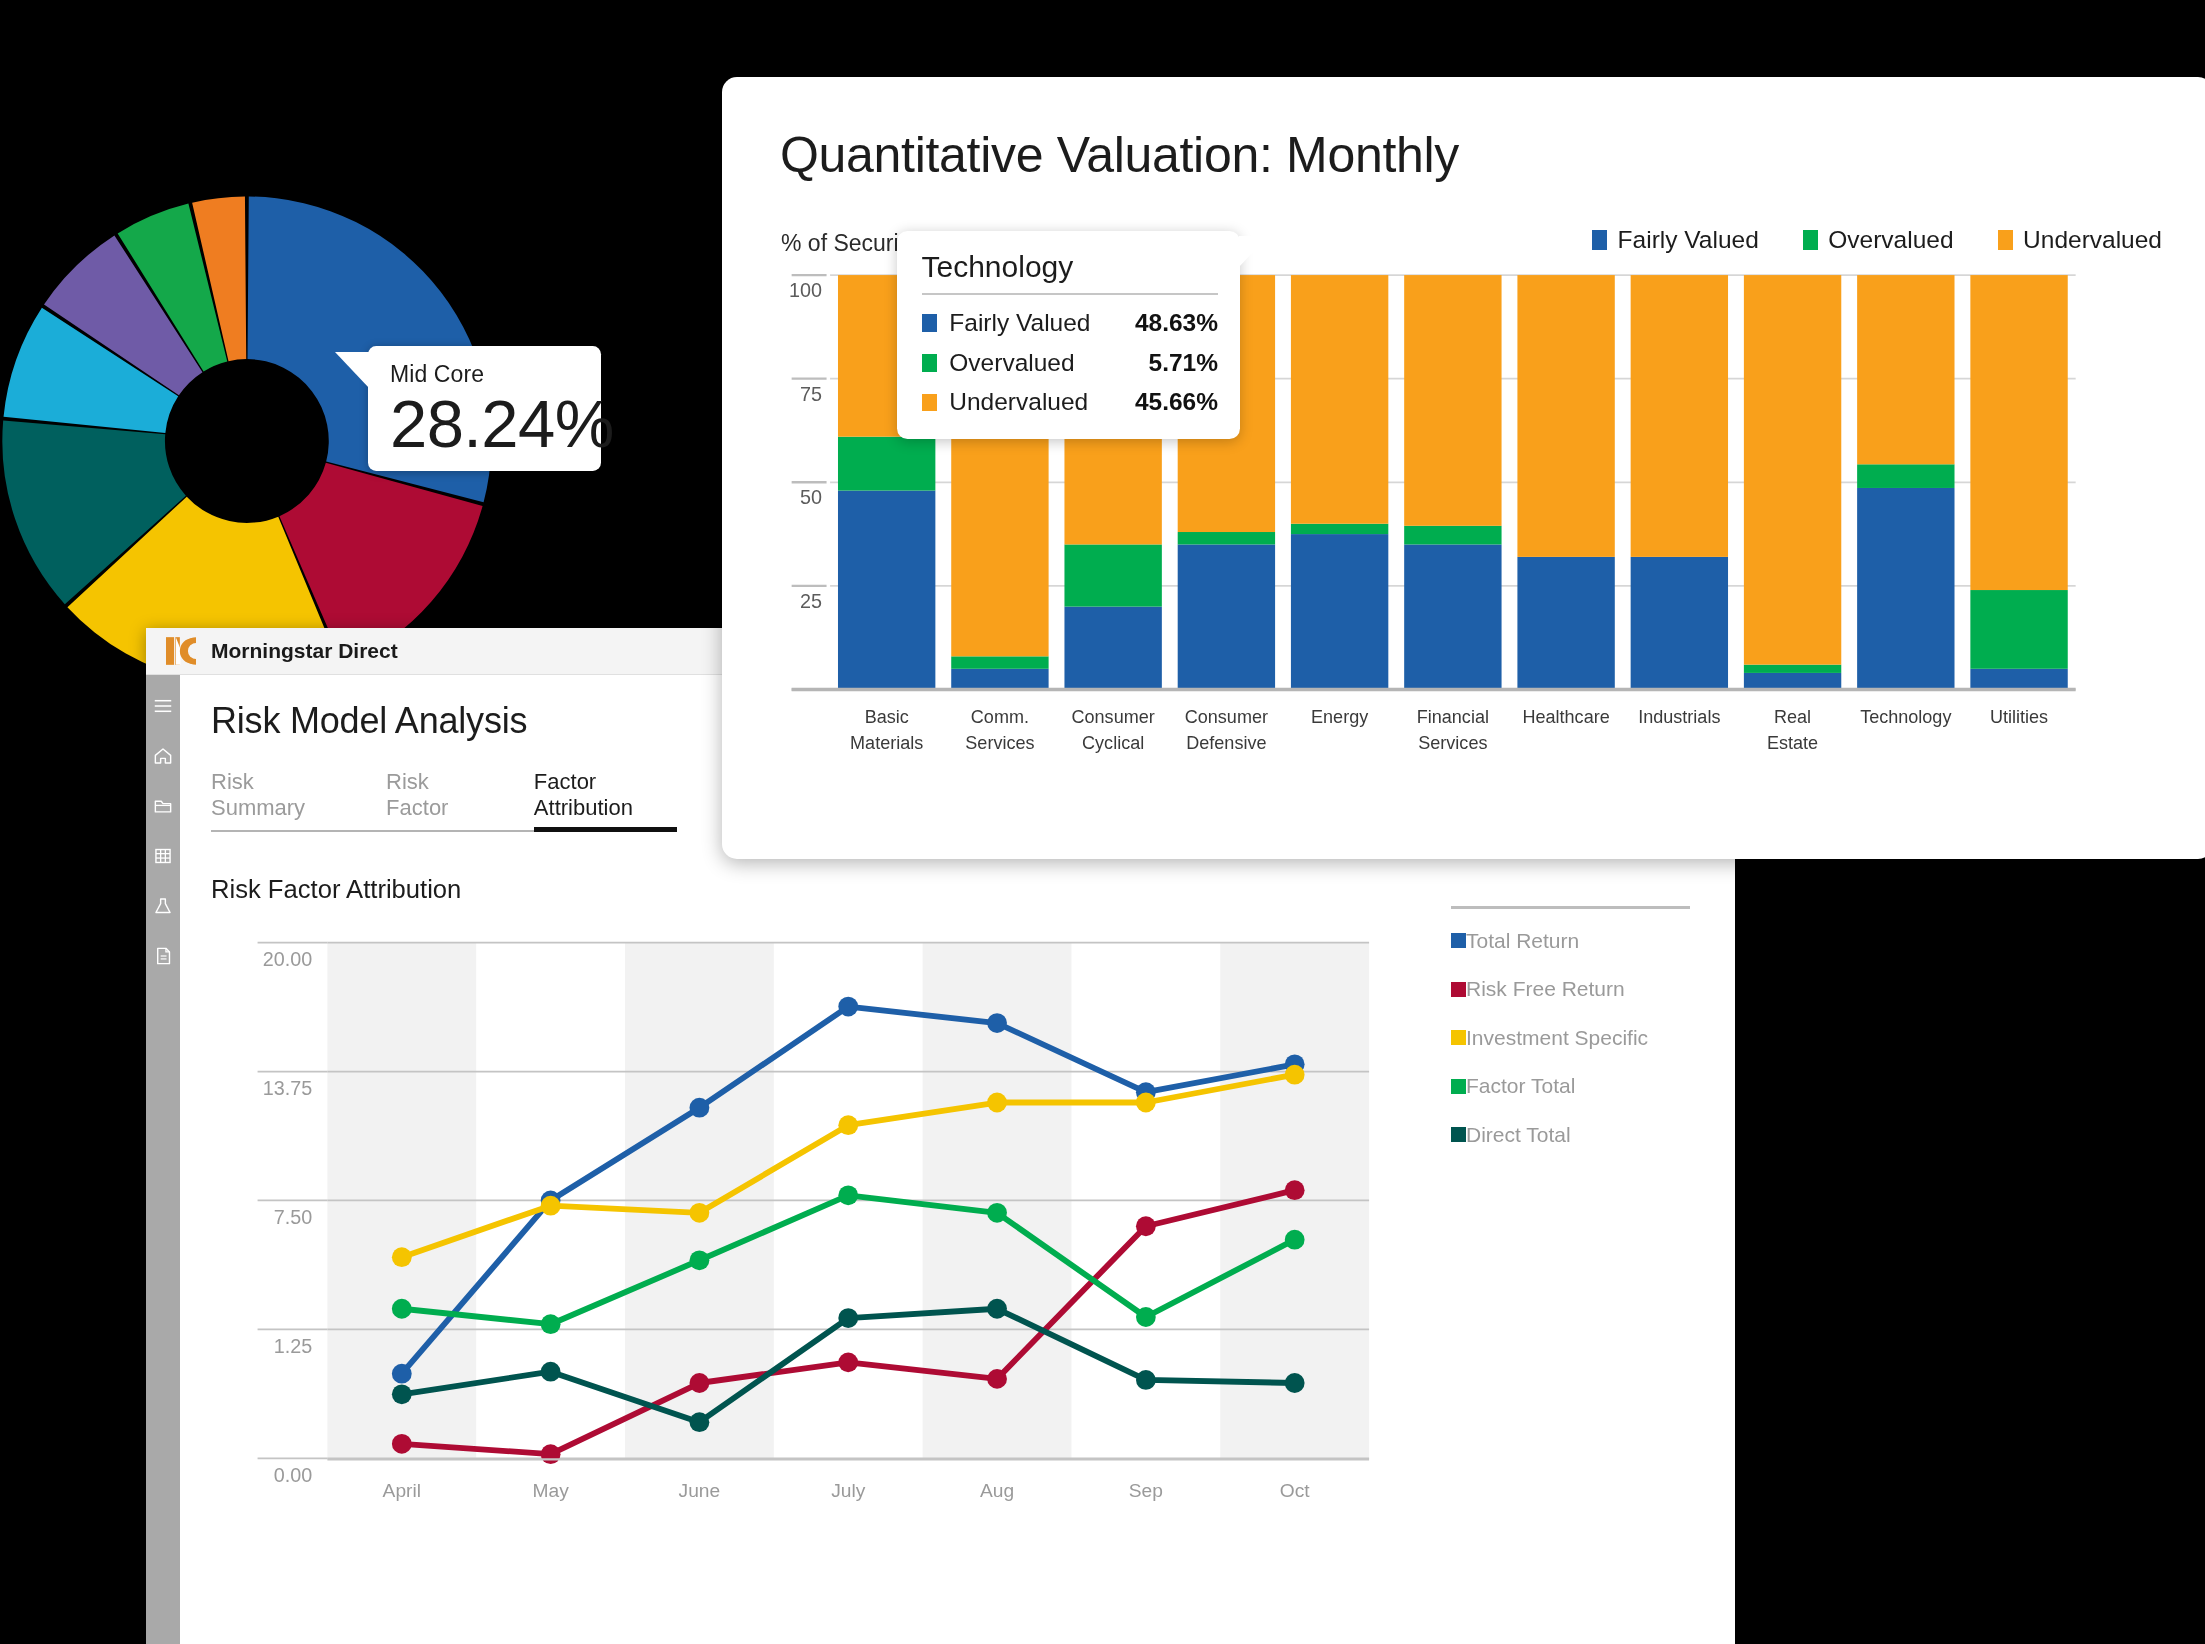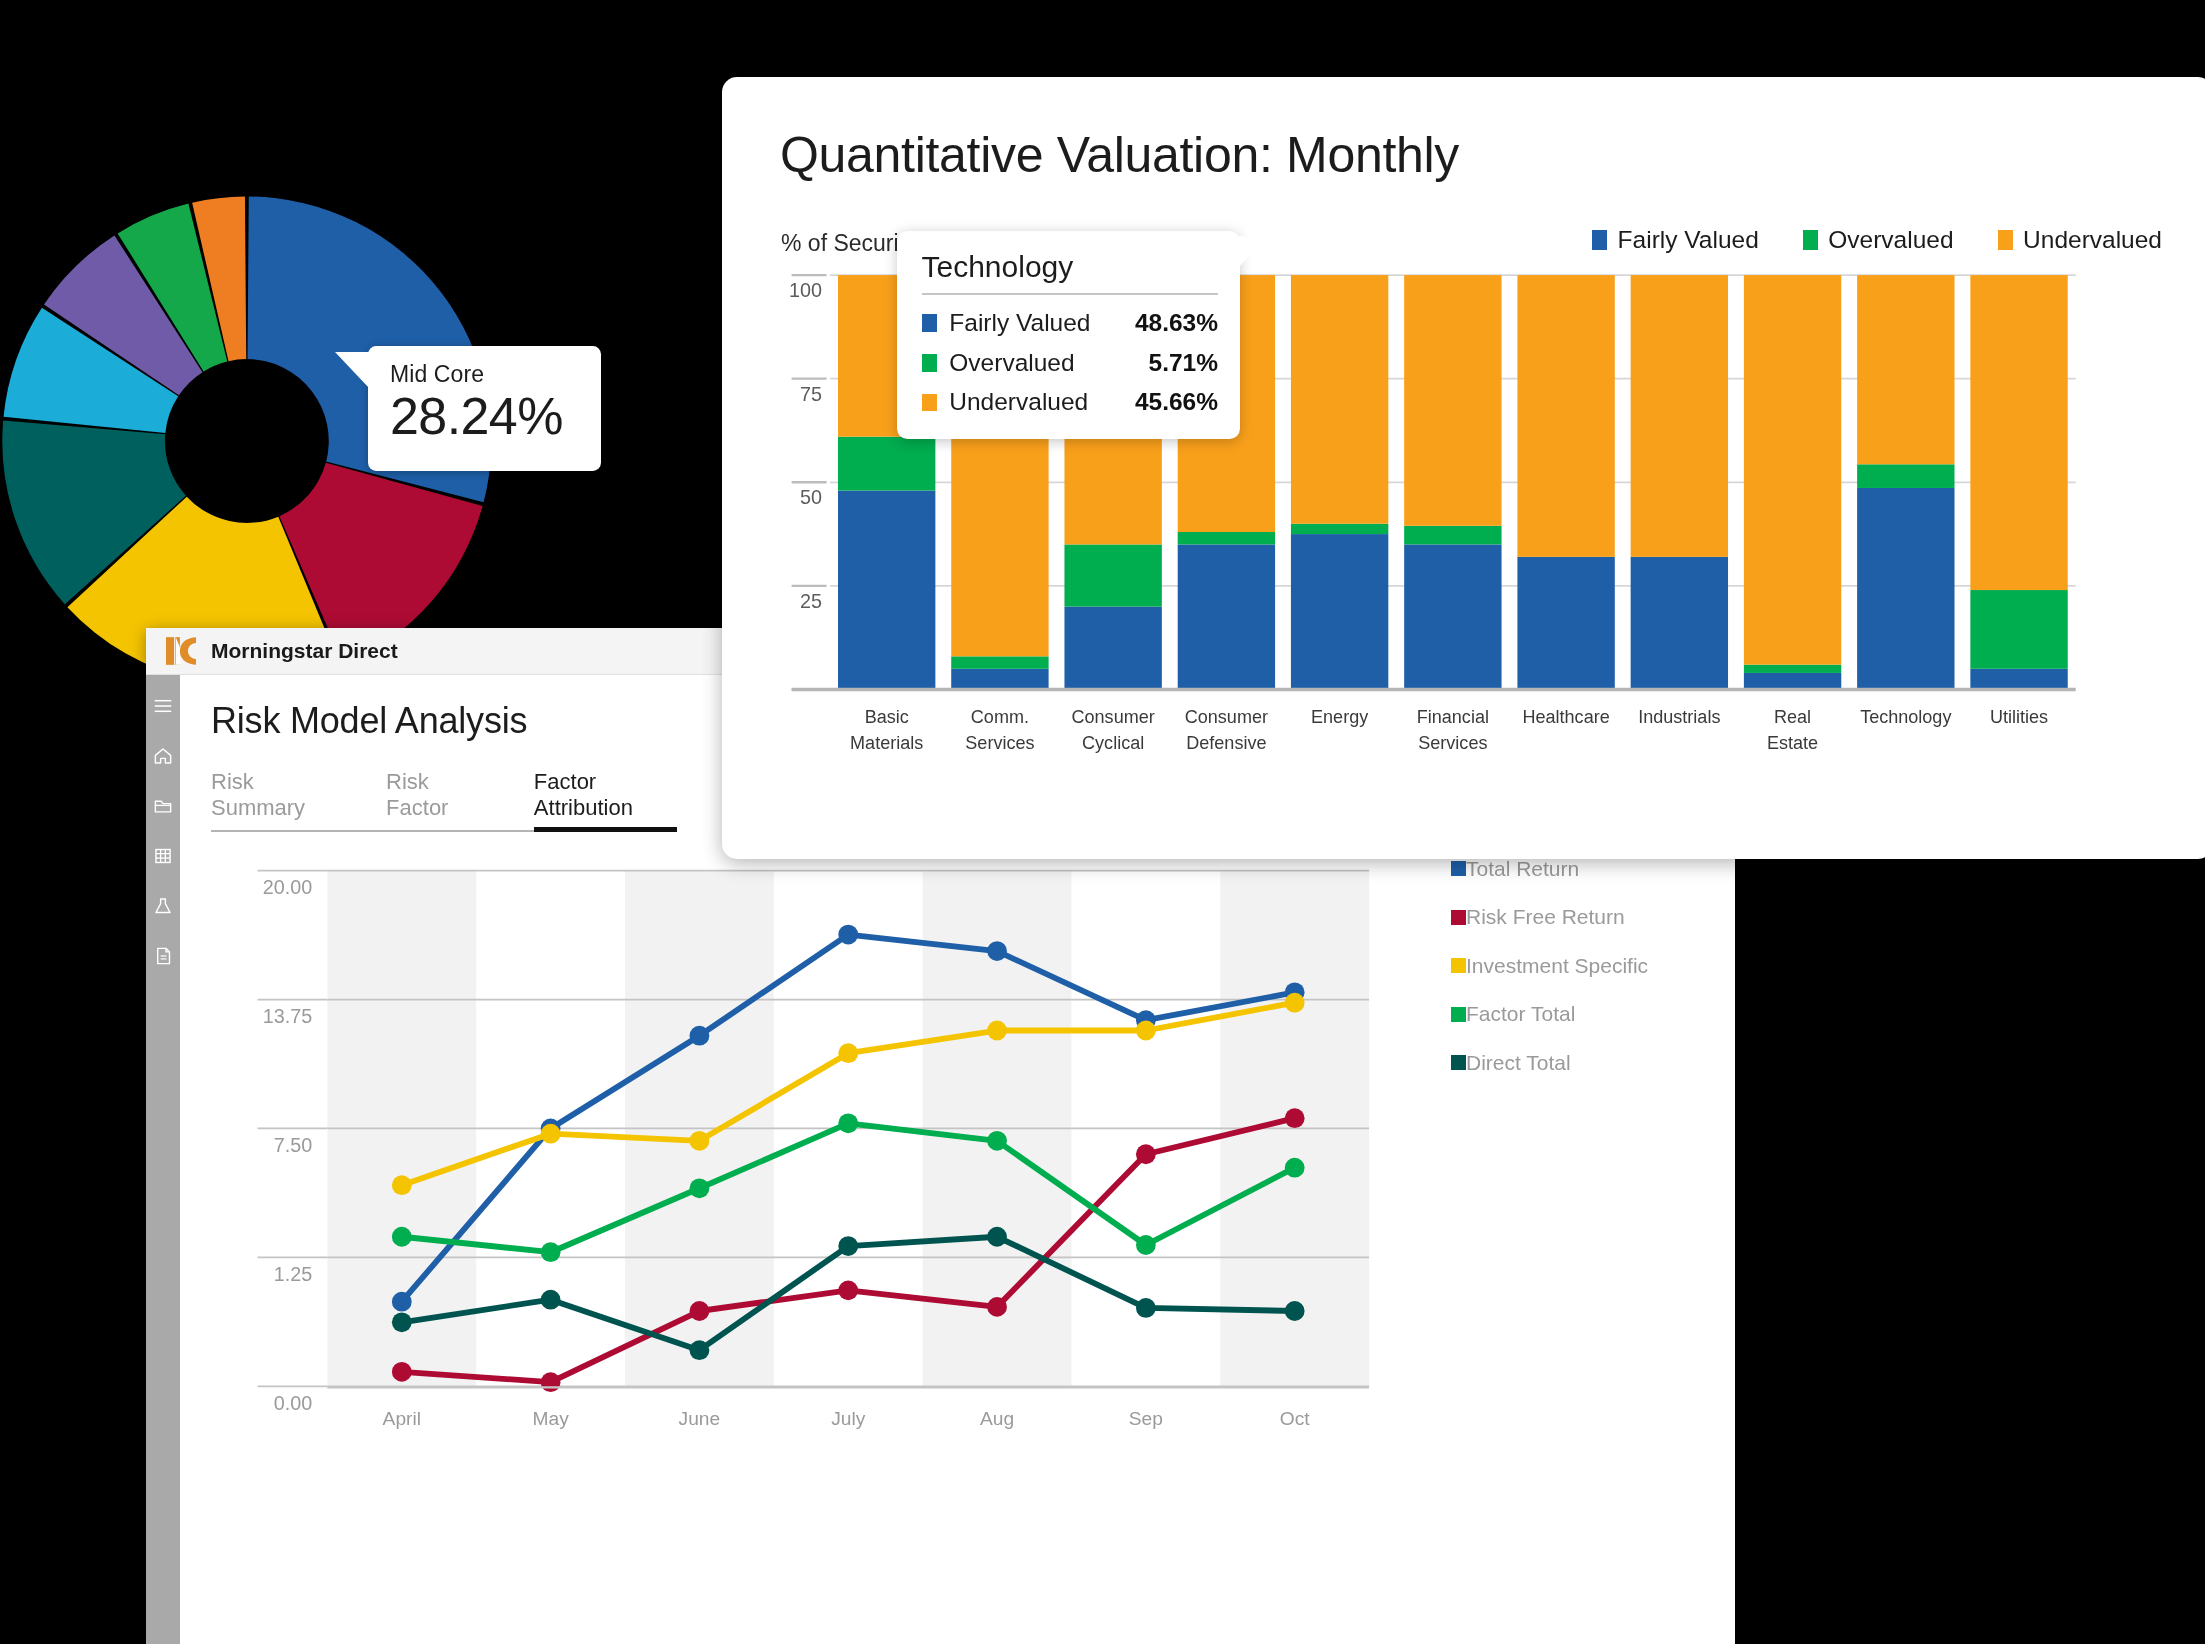"28.24%" #midcore-value { font-size: 52px -> 67px }
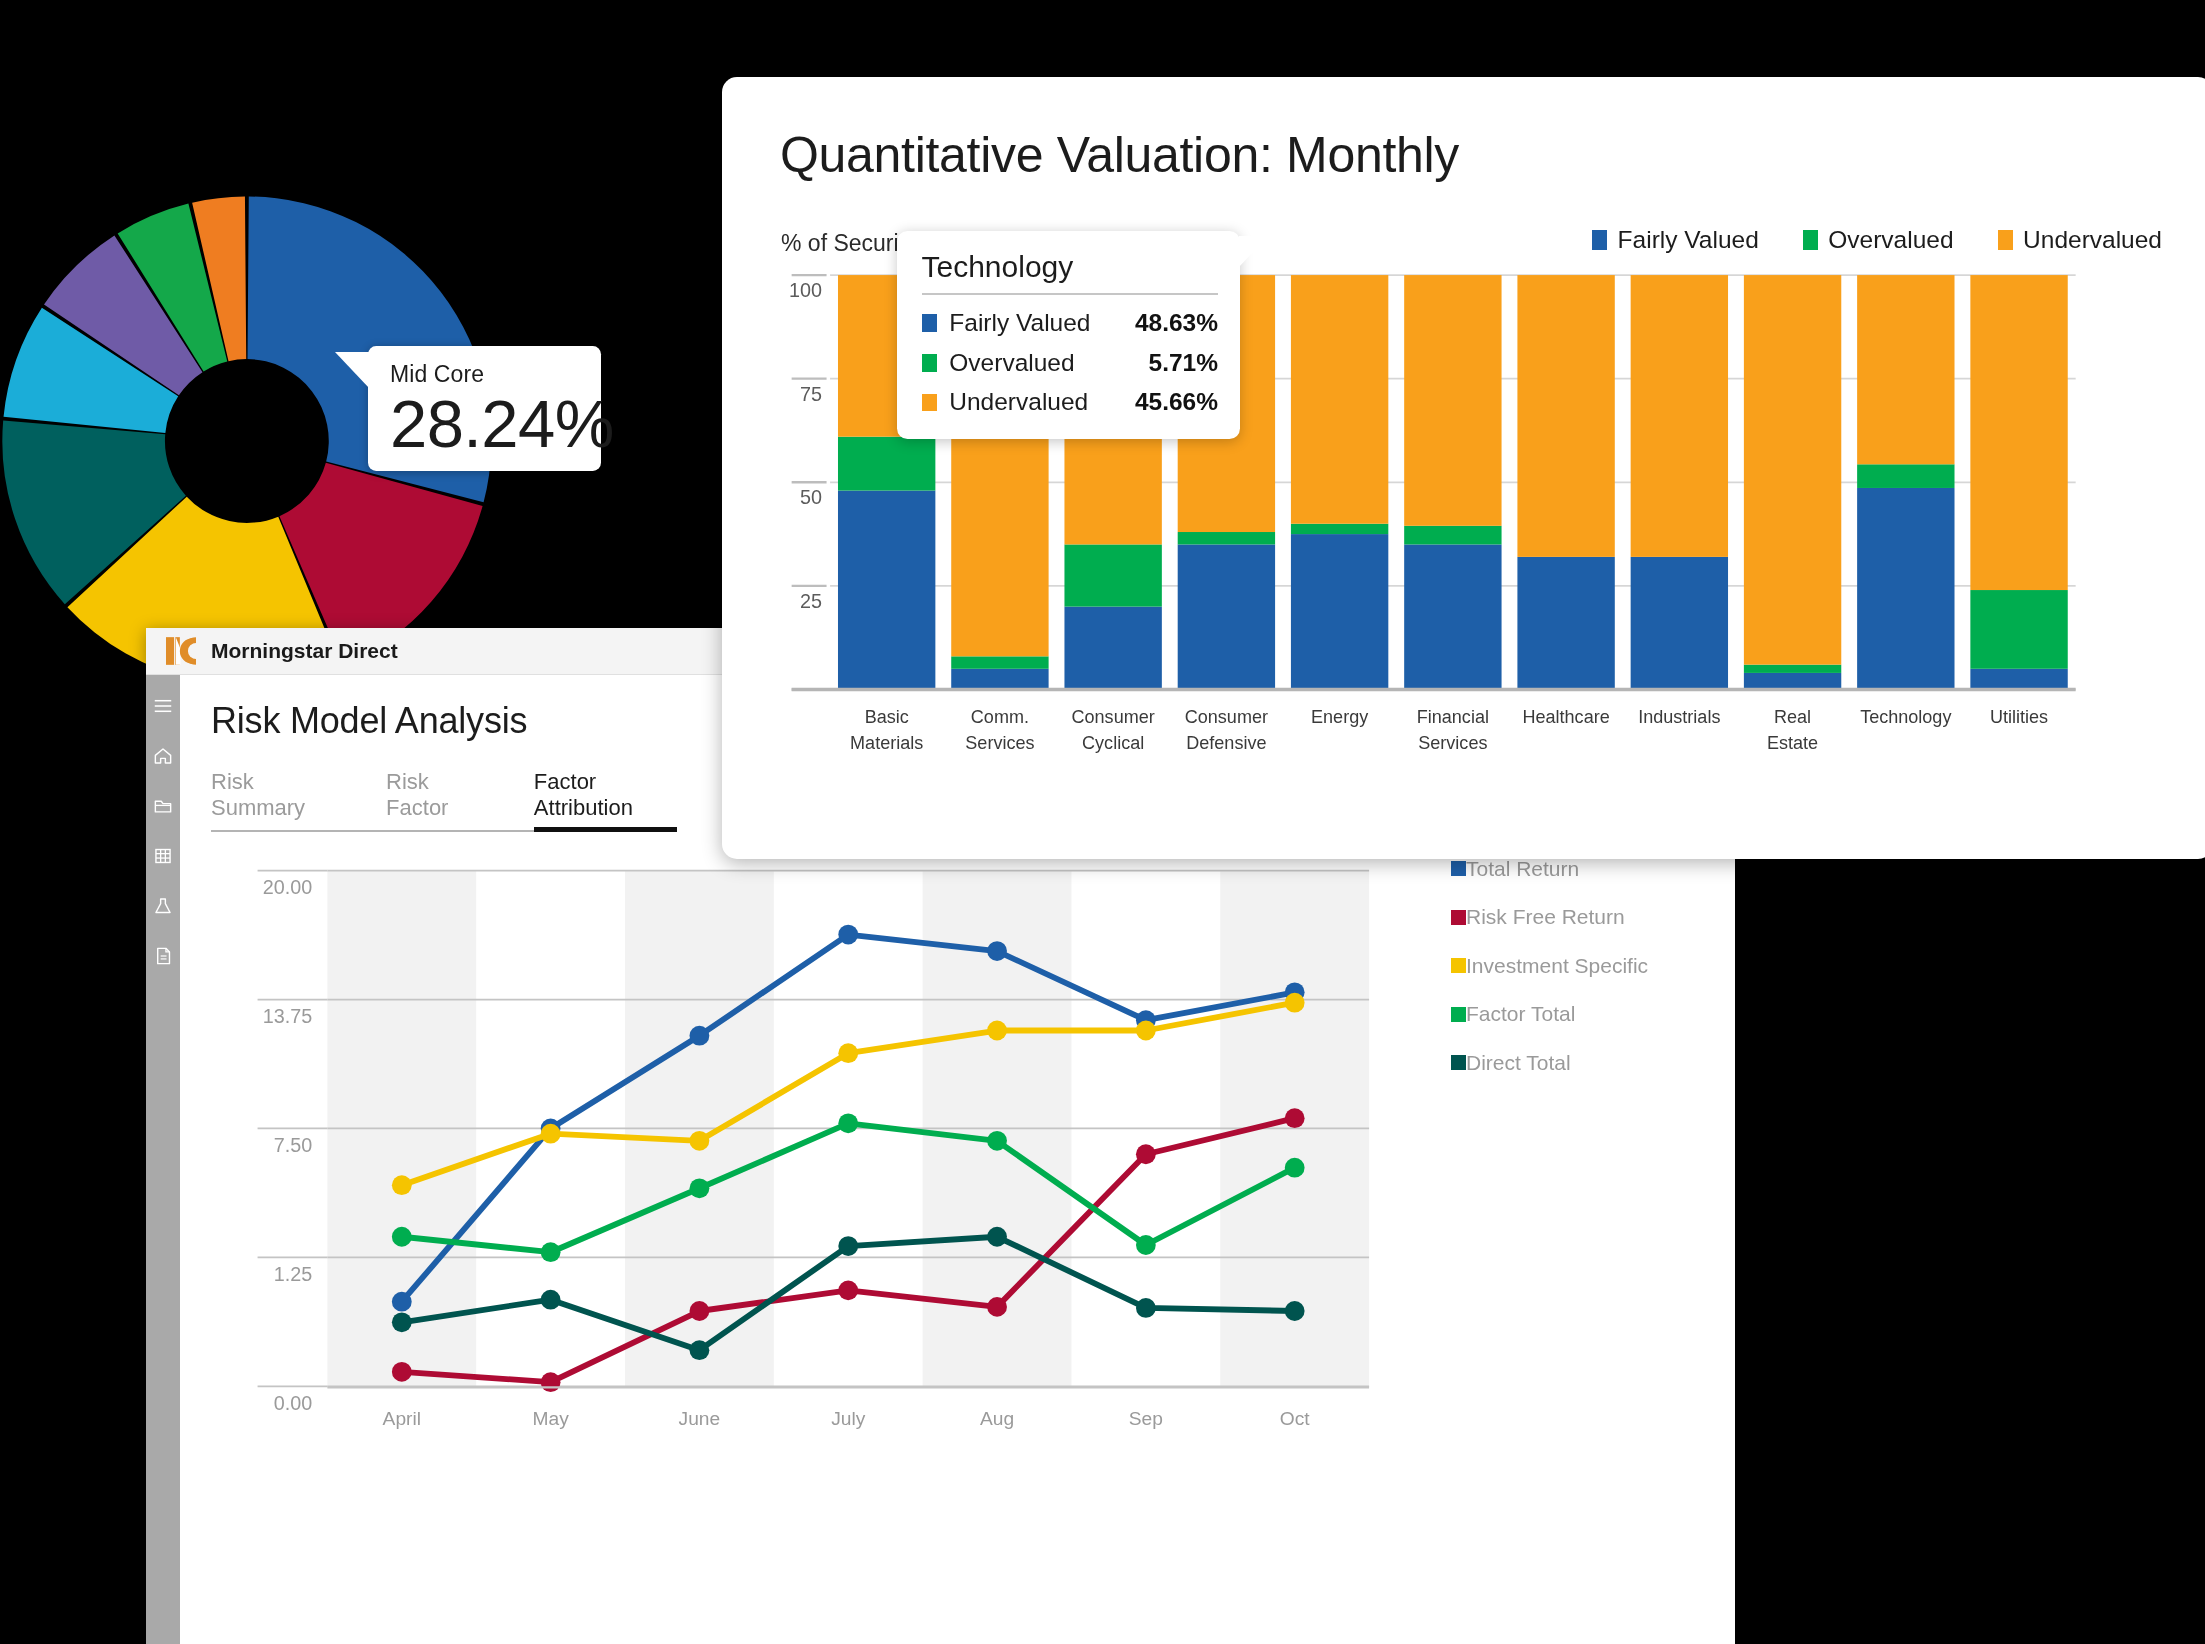"Risk Factor Attribution" div { html: none -> <div>Risk Factor Attribution</div> }
